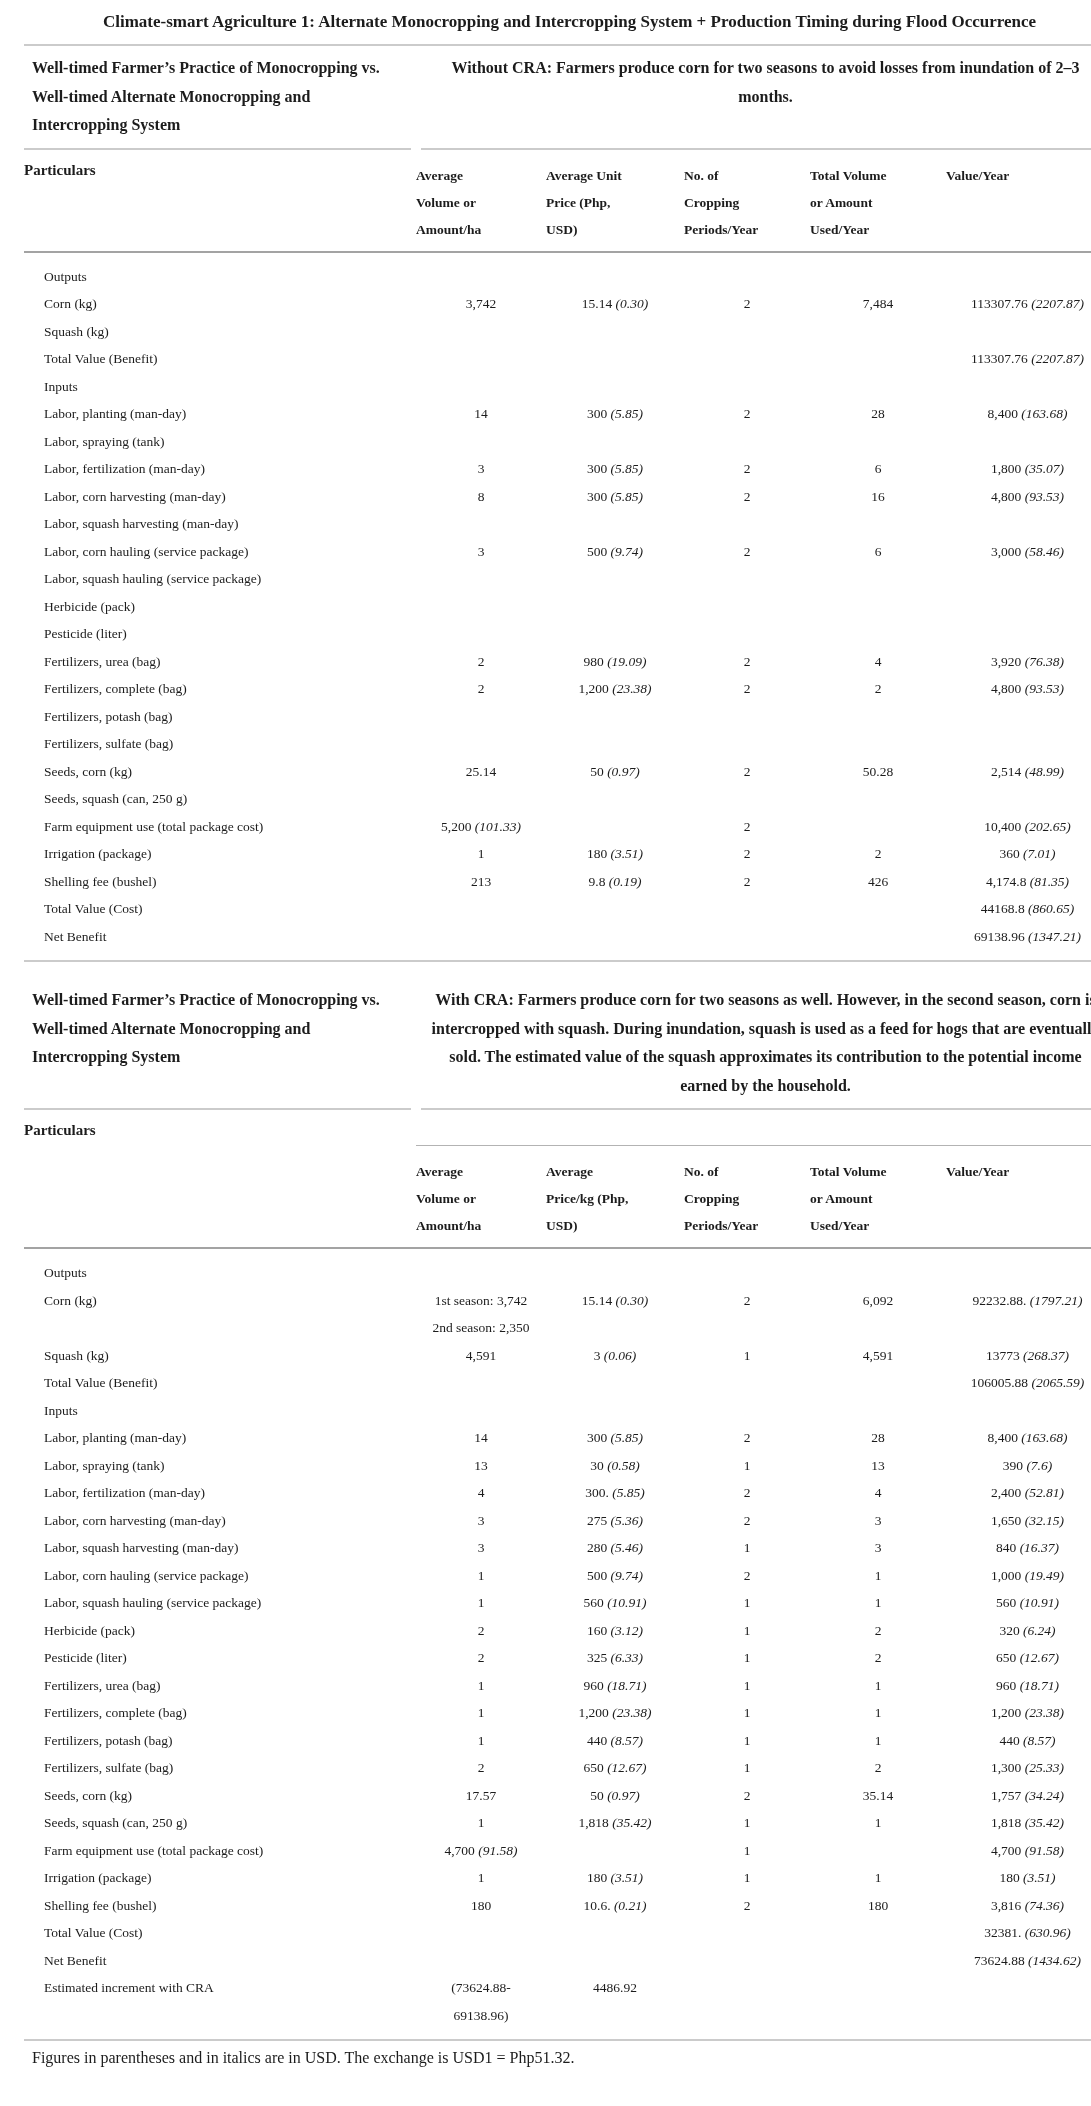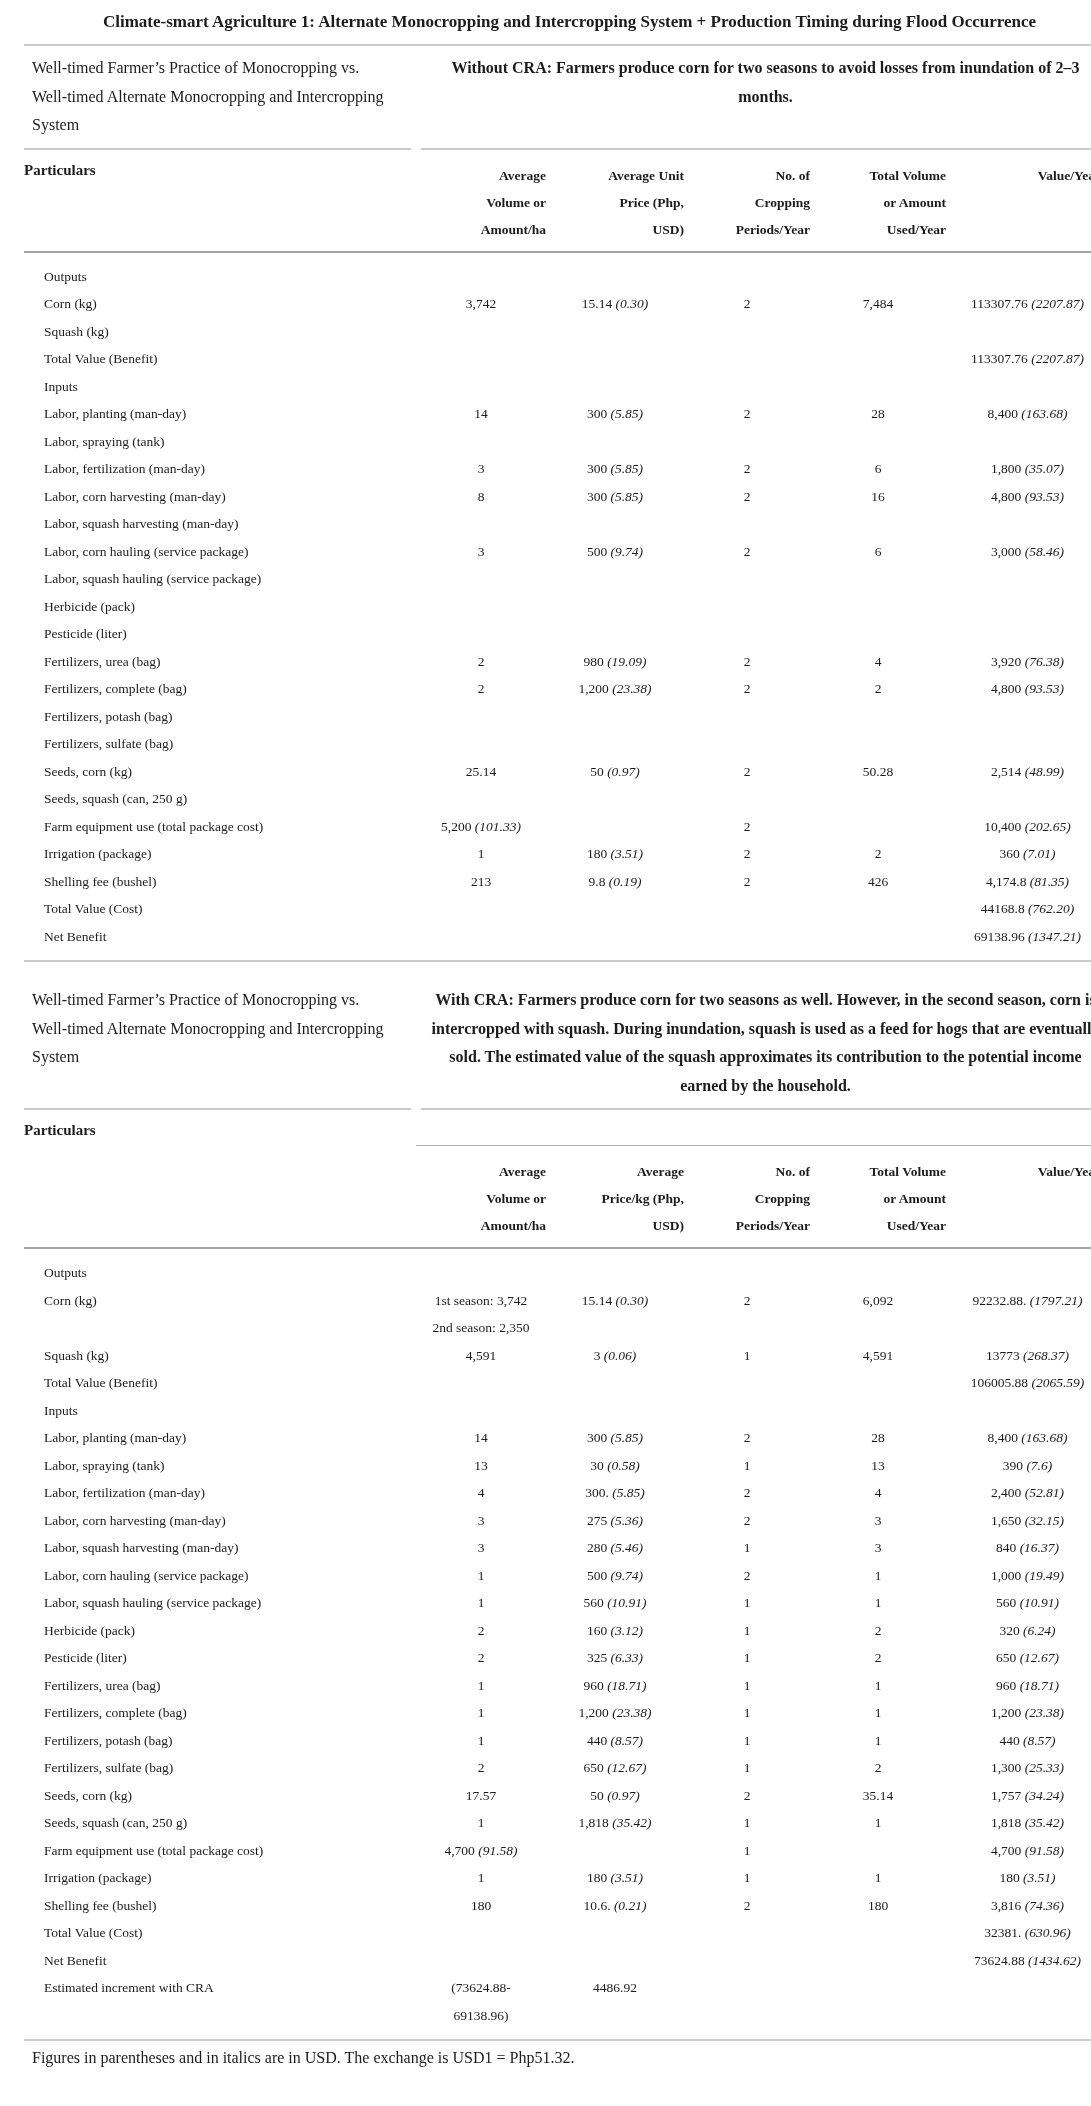"Well-timed Farmer’s Practice of" .lblock { font-weight: normal -> bold }
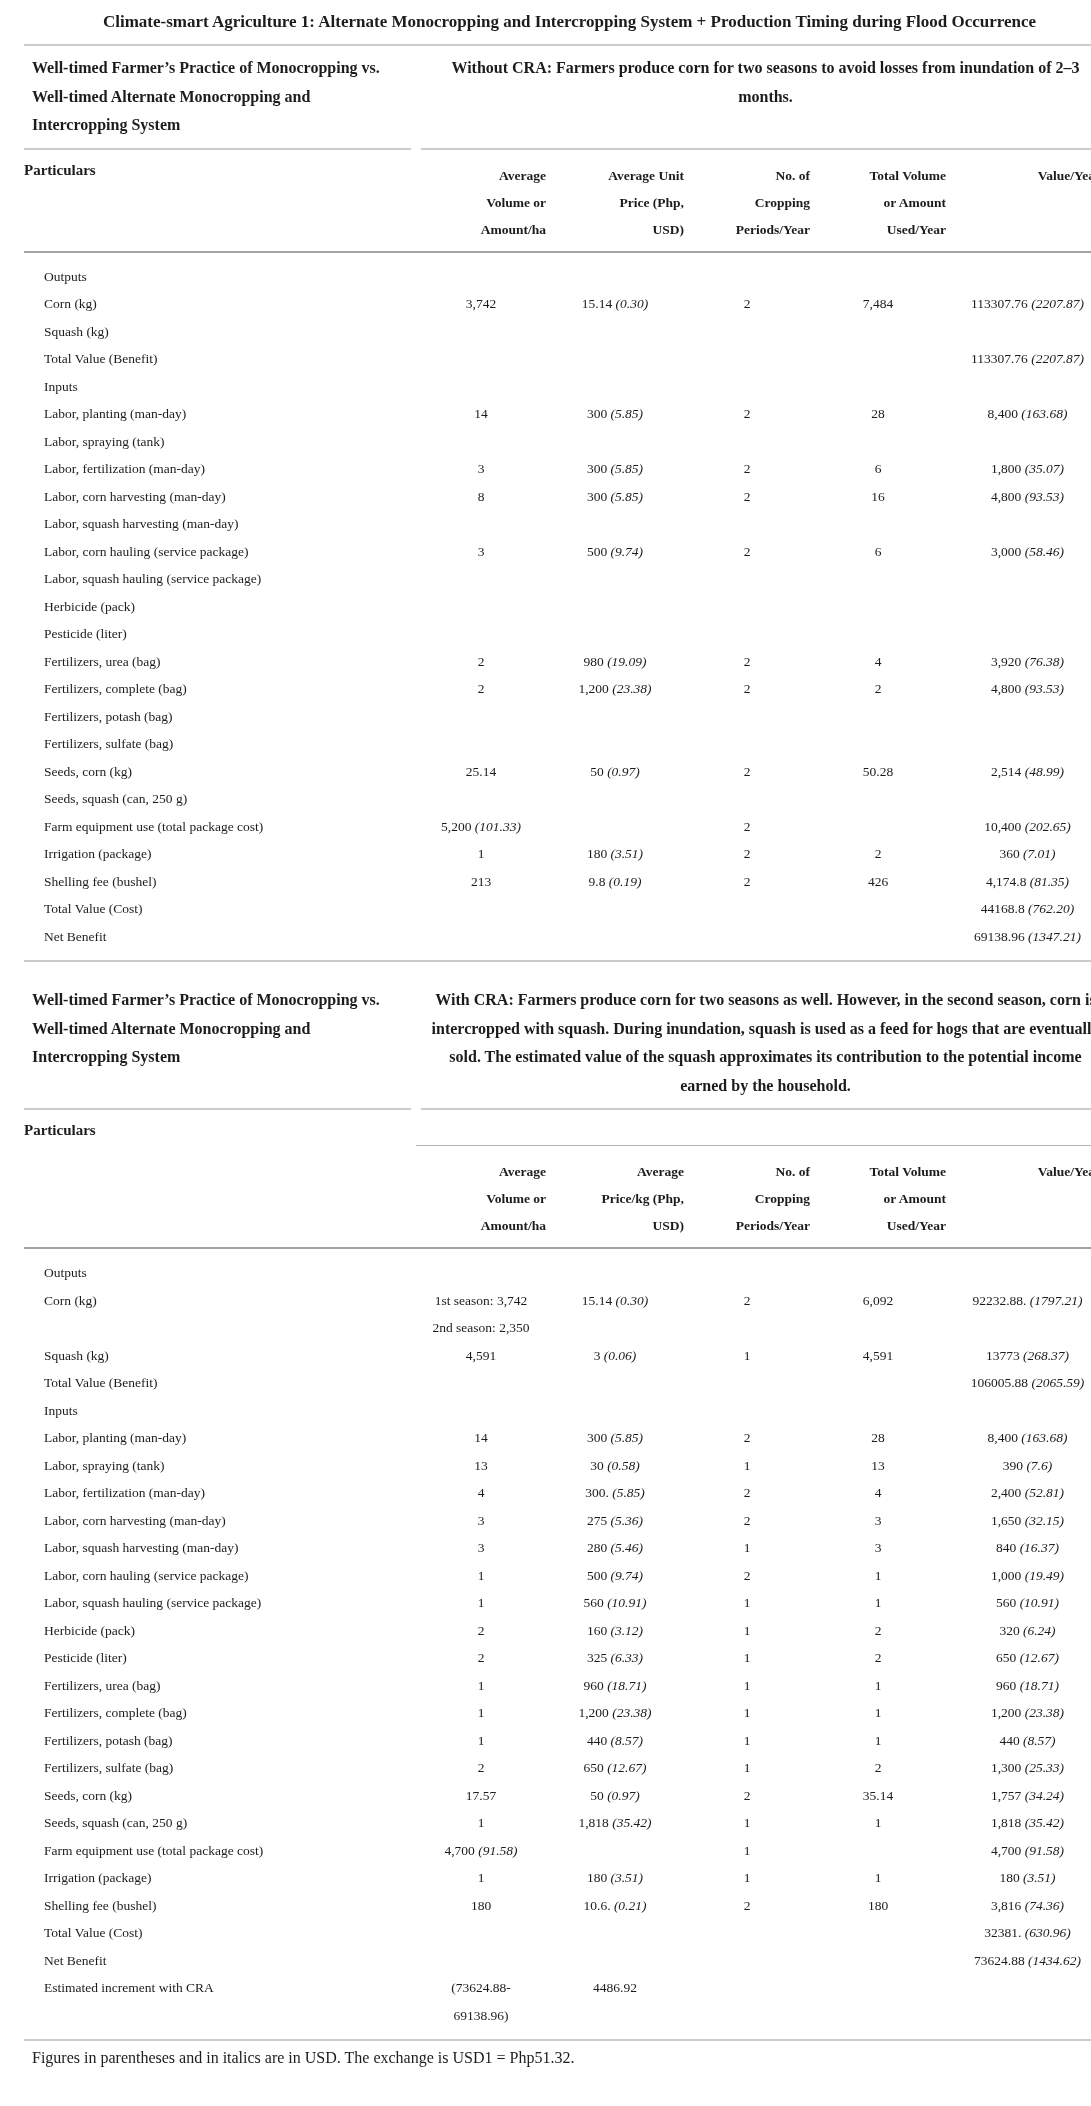"Average" .ch { text-align: right -> left }
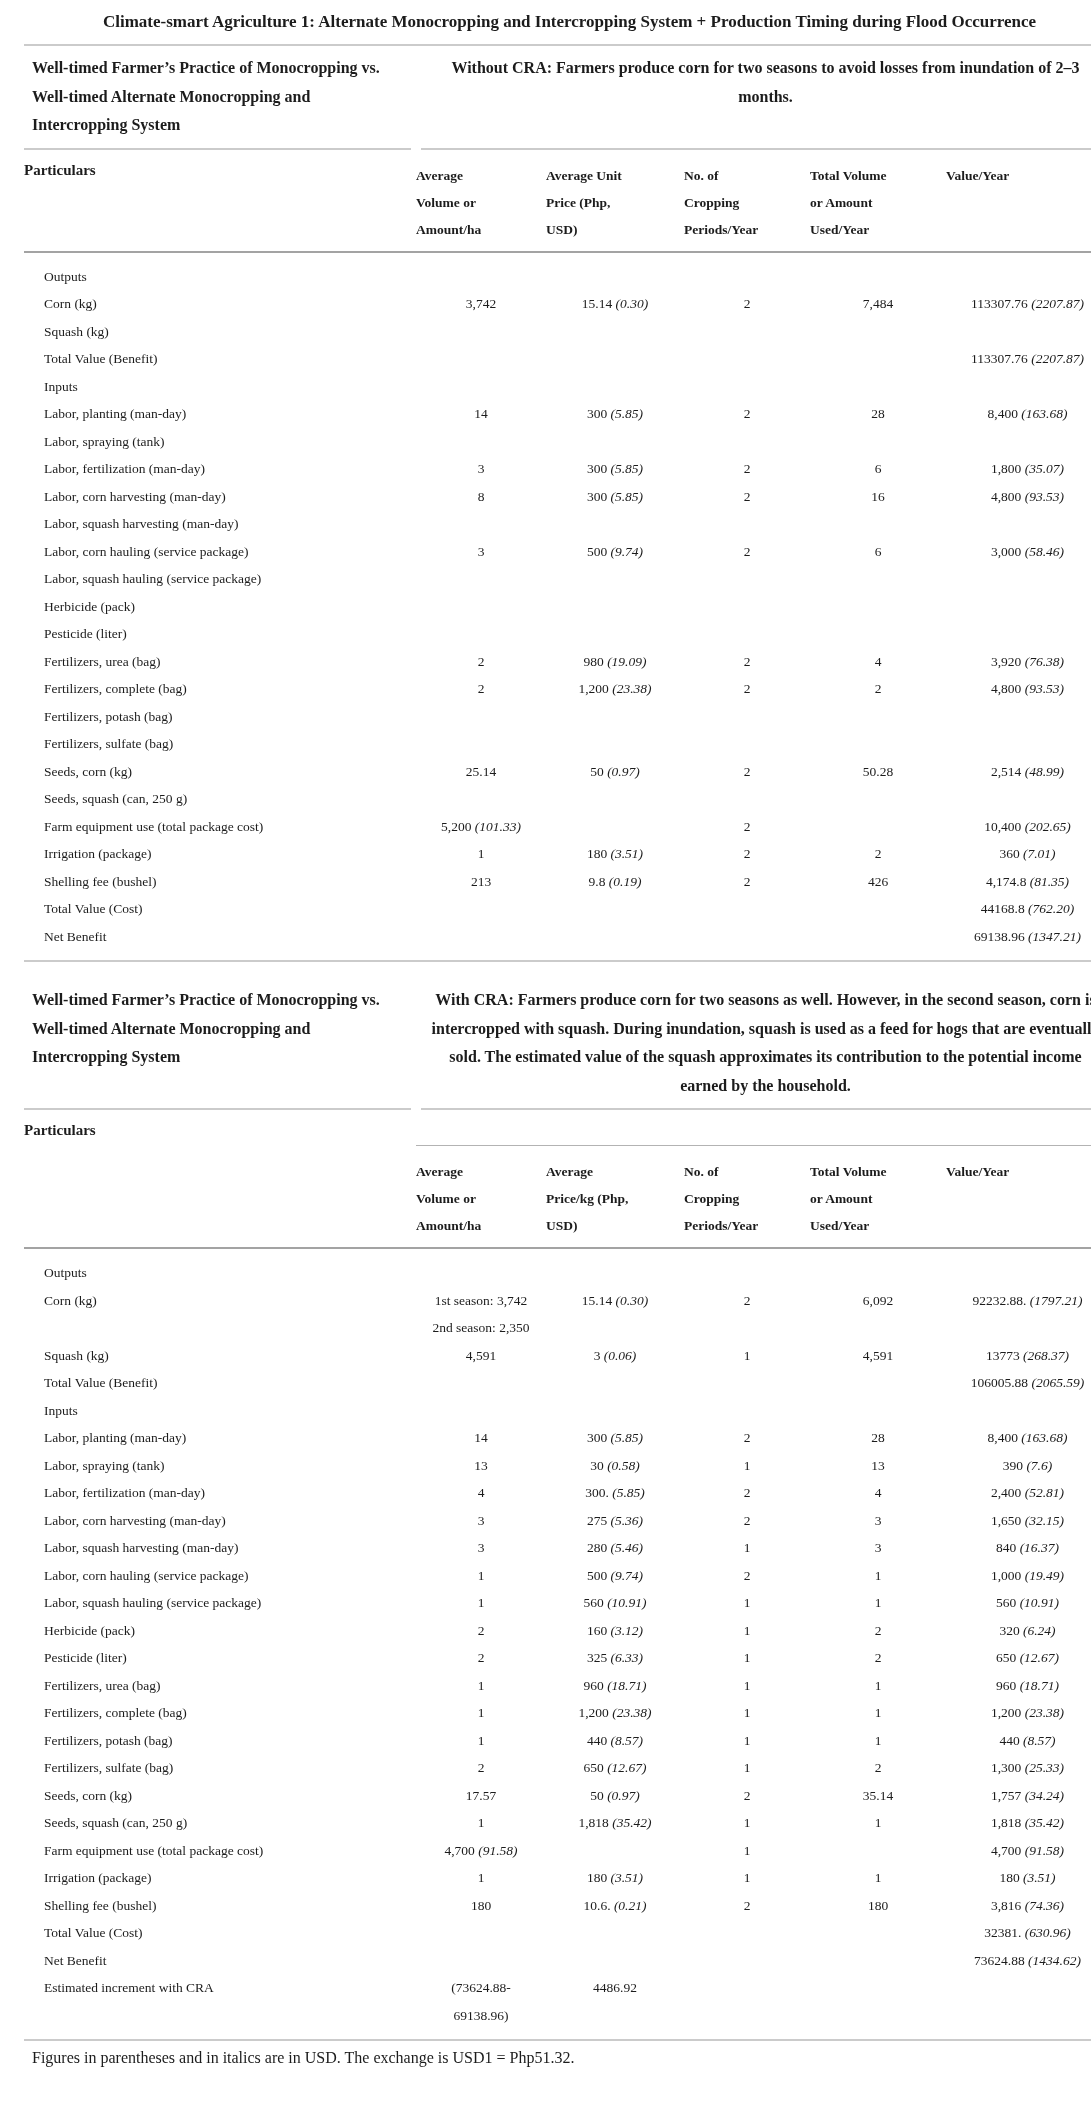"(762.20)" i { text: 762.20 -> 860.65 }
